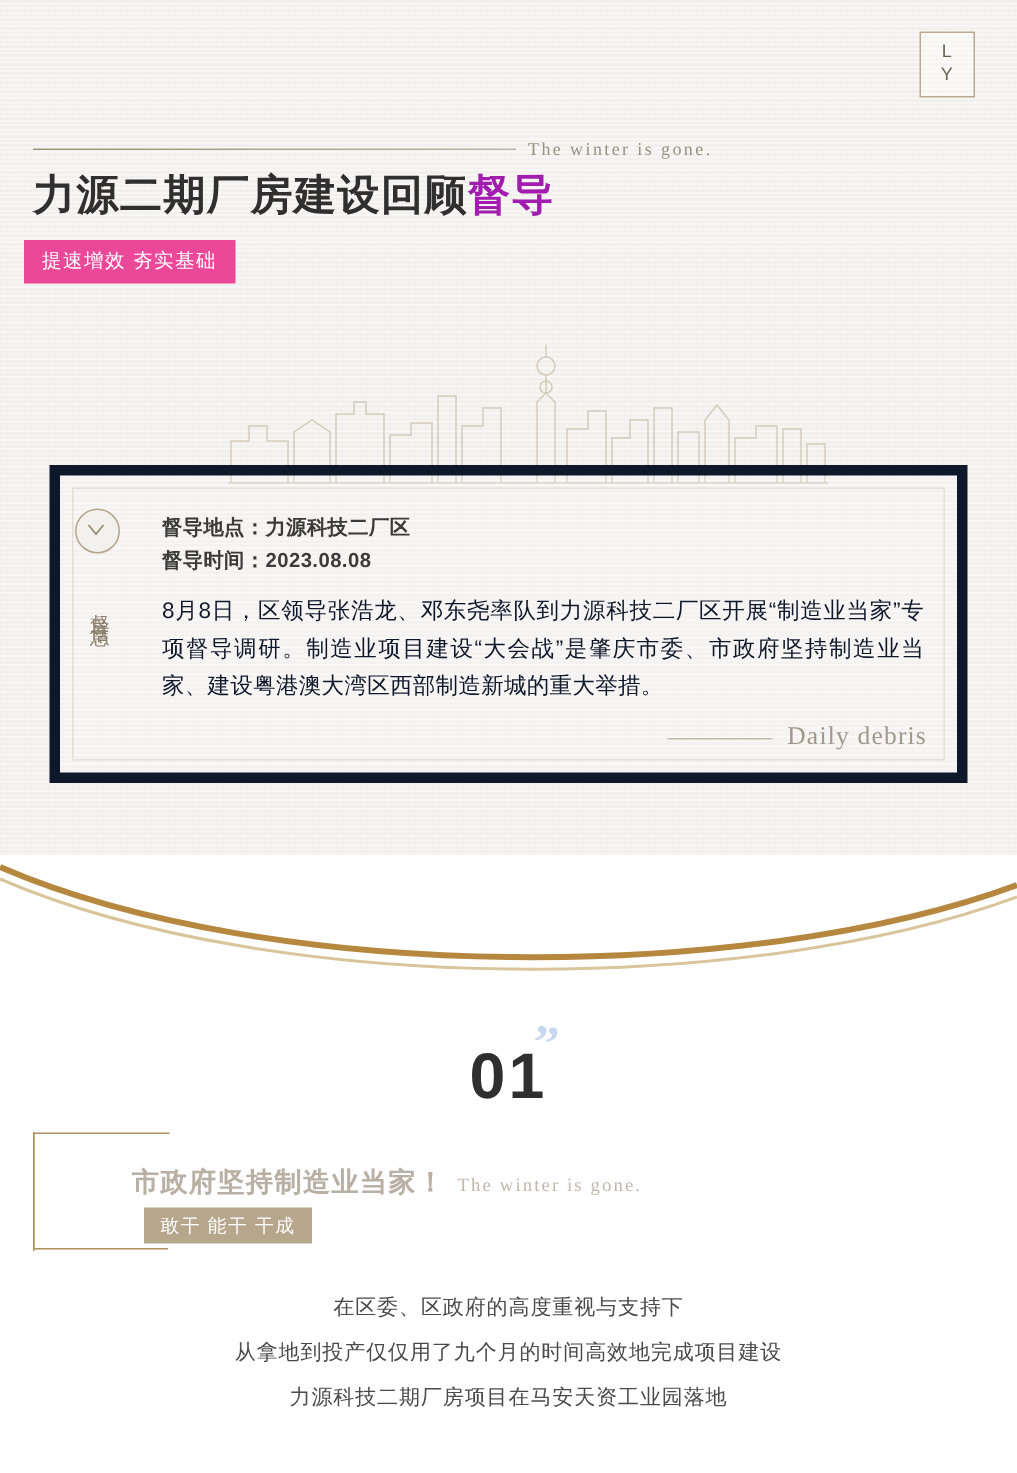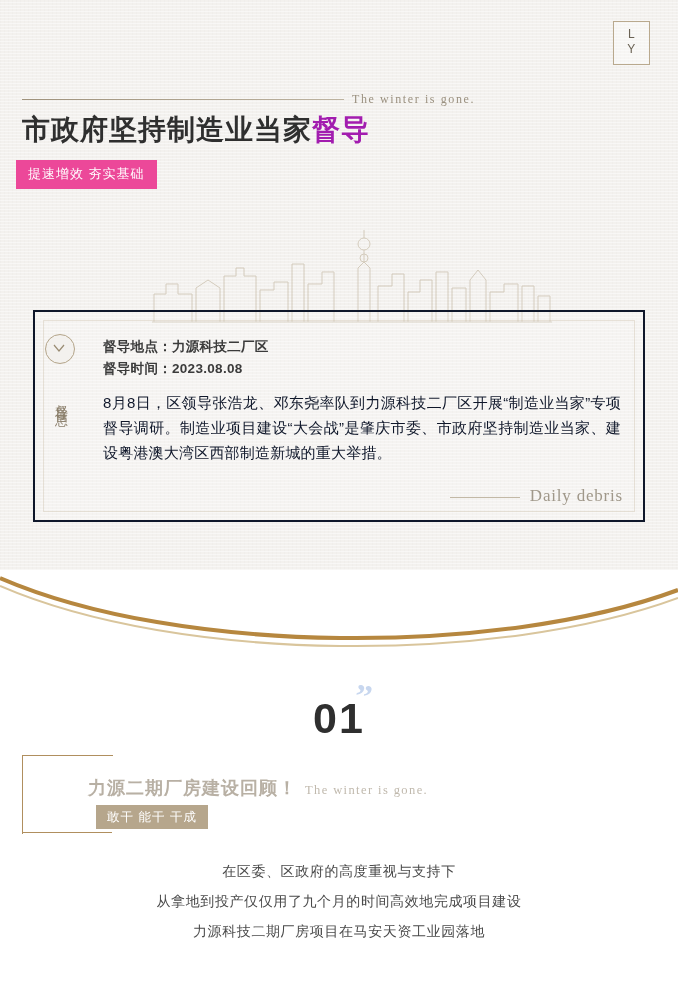"市政府坚持制造业当家" span { text: 市政府坚持制造业当家 -> 力源二期厂房建设回顾 }
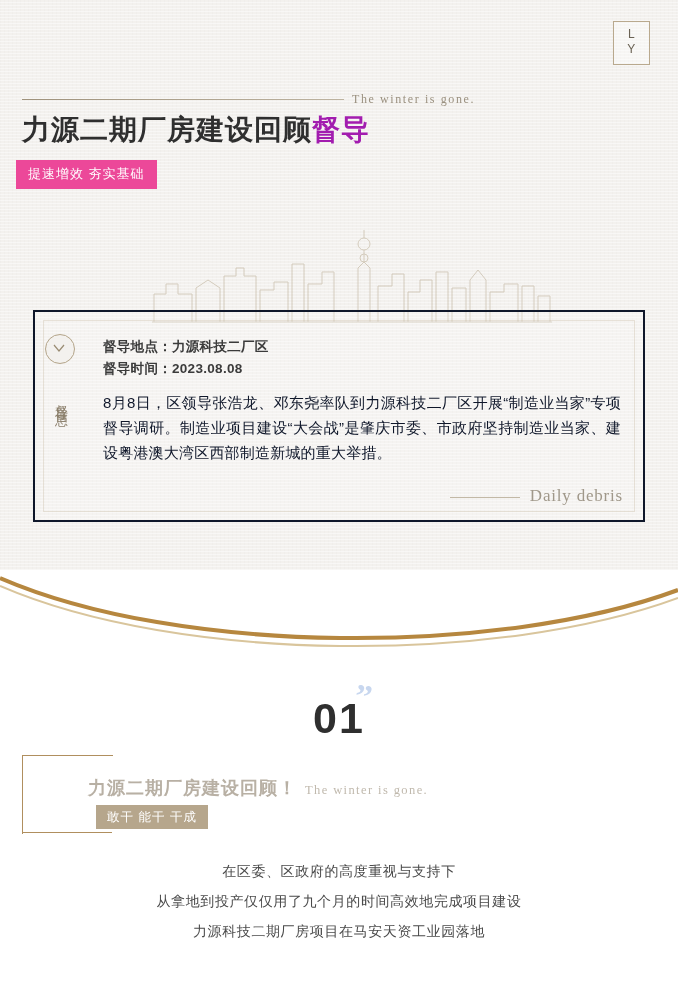"督导地点：力源科技二厂区" .info-card { border: 2px solid #0f172a -> 7px solid #0f172a }
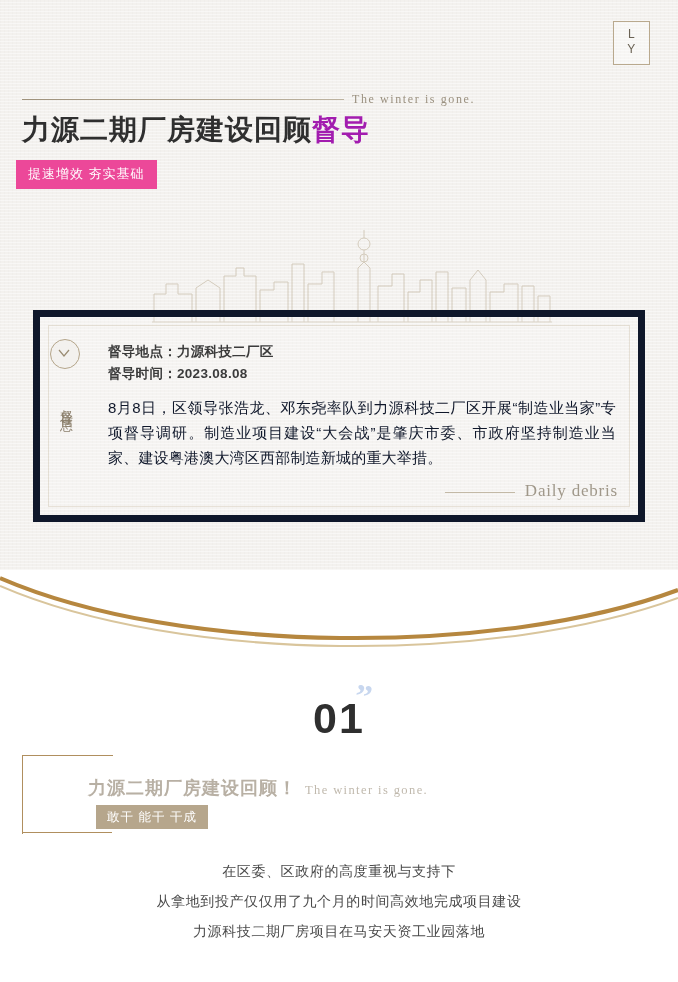"力源二期厂房建设回顾！" span { text: 力源二期厂房建设回顾 -> 市政府坚持制造业当家 }
